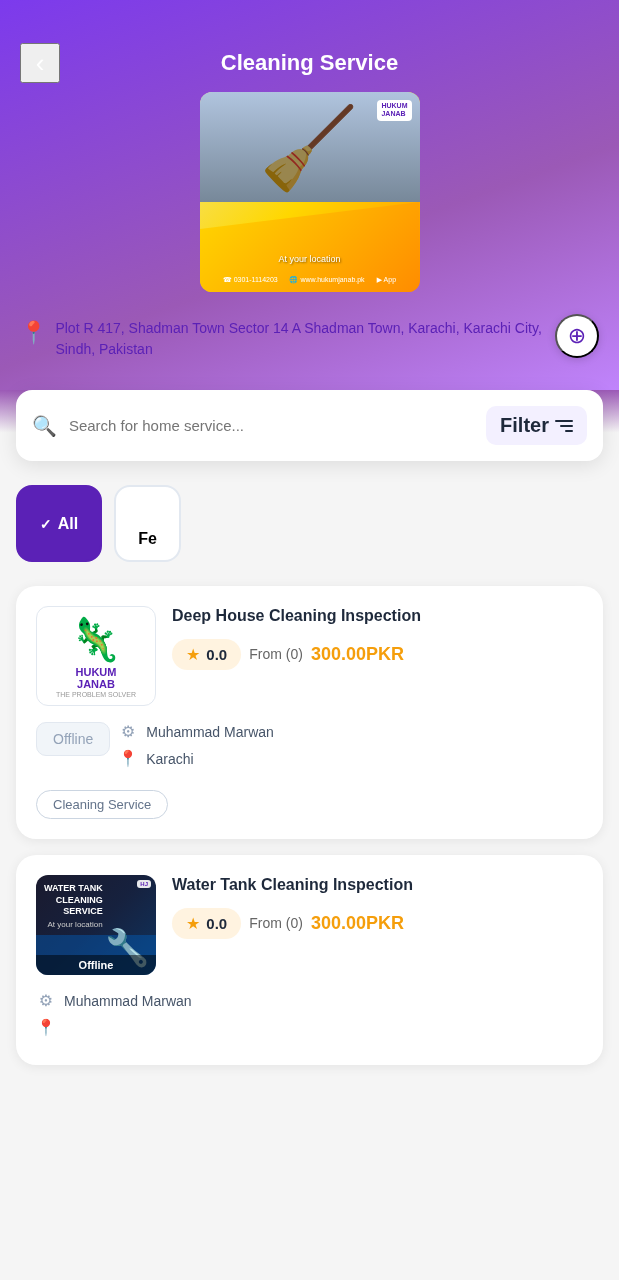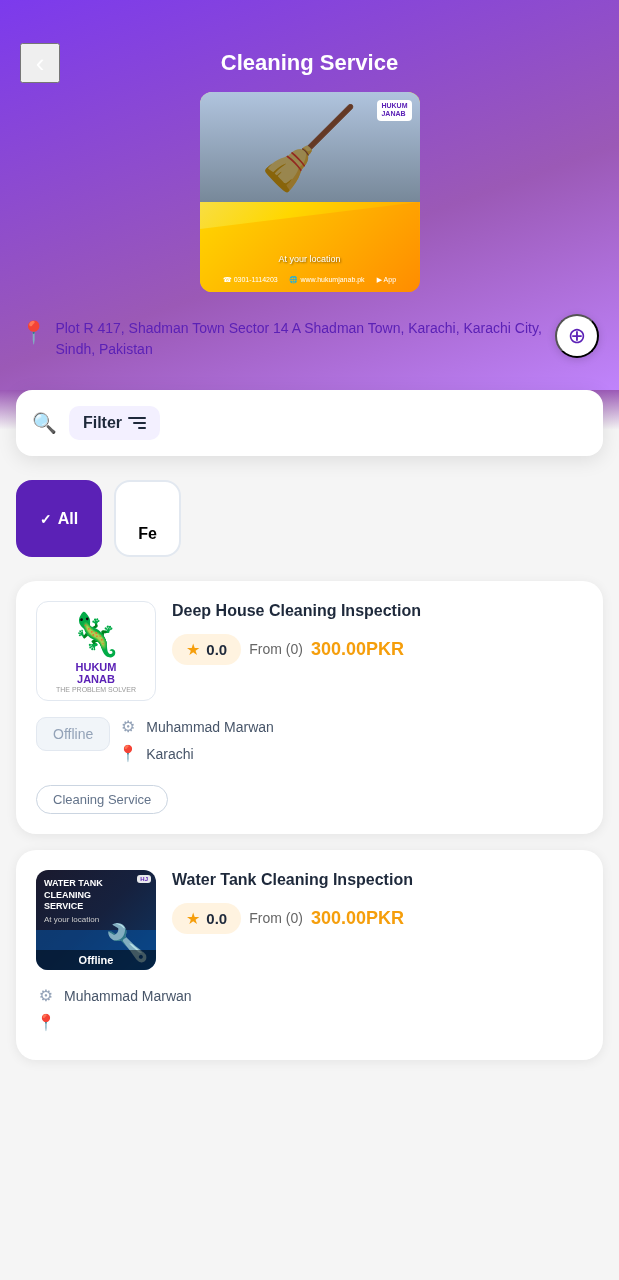"Search for home service..." input.search-input { html: none -> <input> }
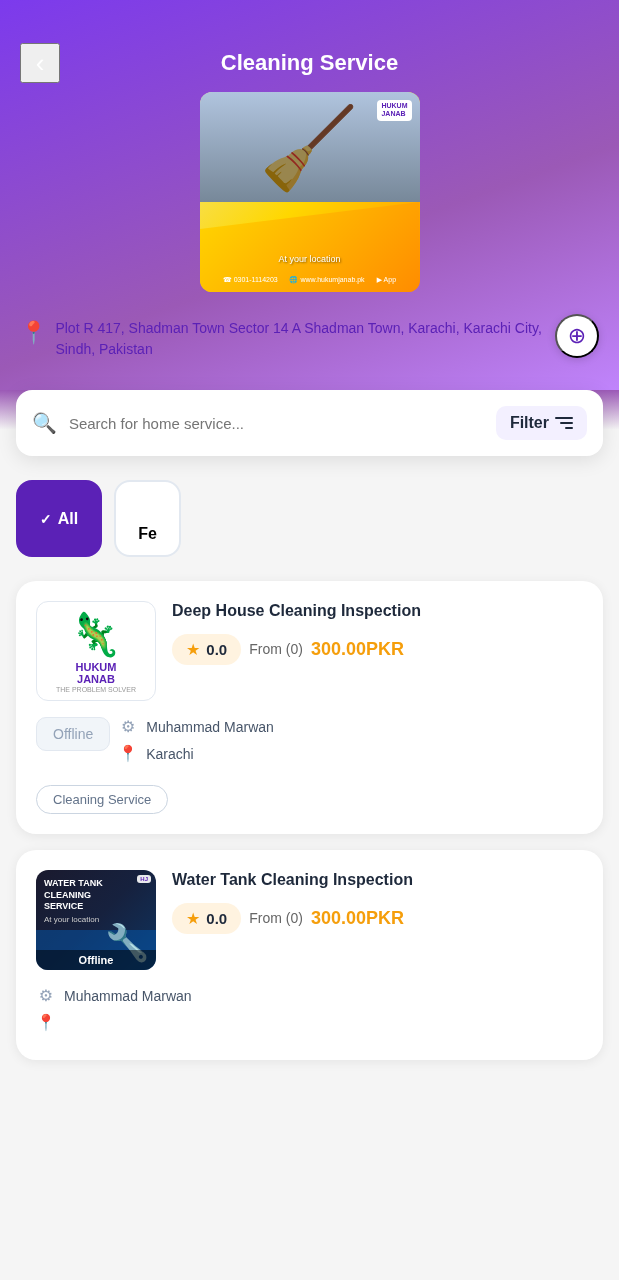"Filter" .filter-btn { font-size: 16px -> 20px }
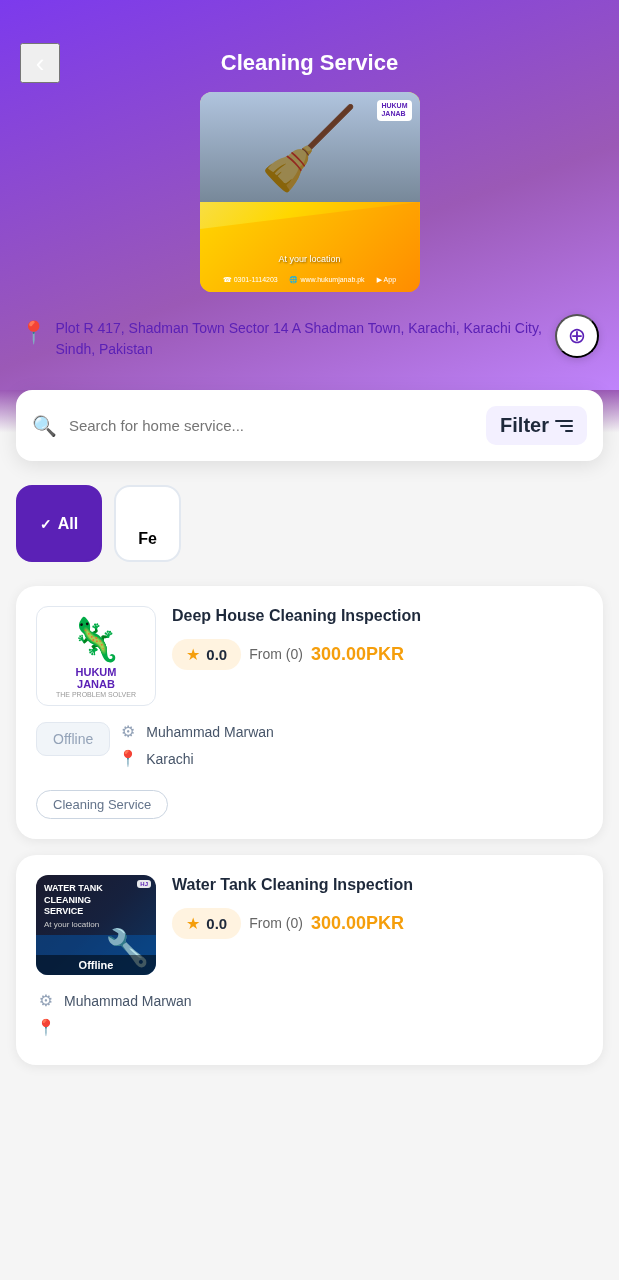"WATER TANK" div { text-align: none -> right }
